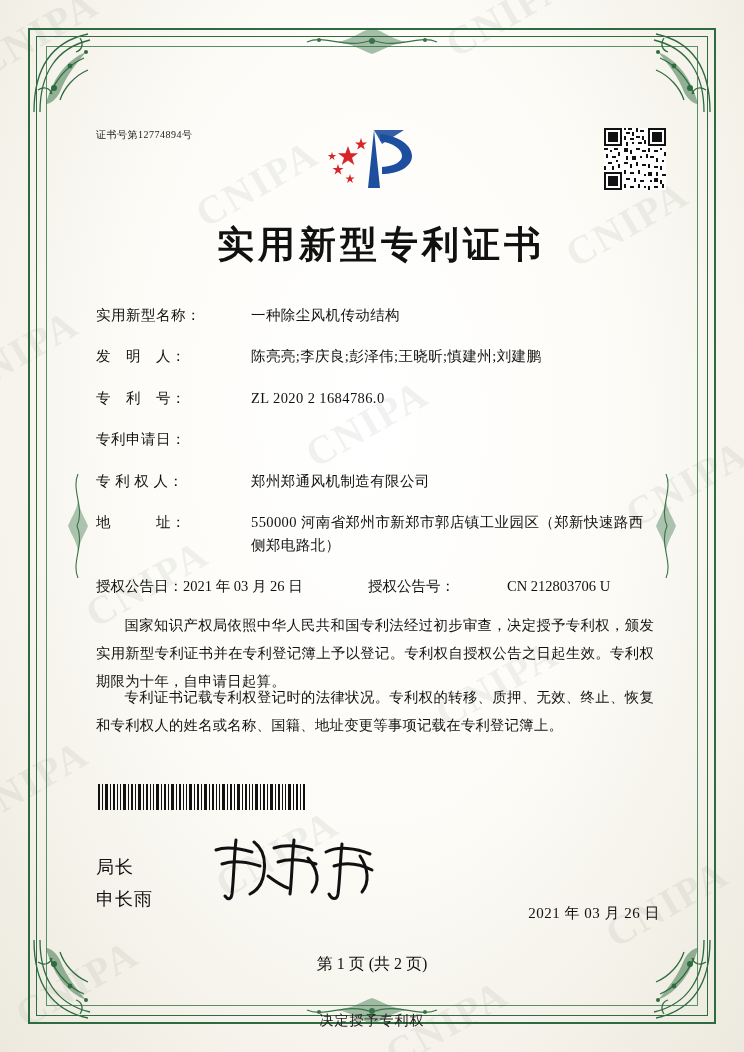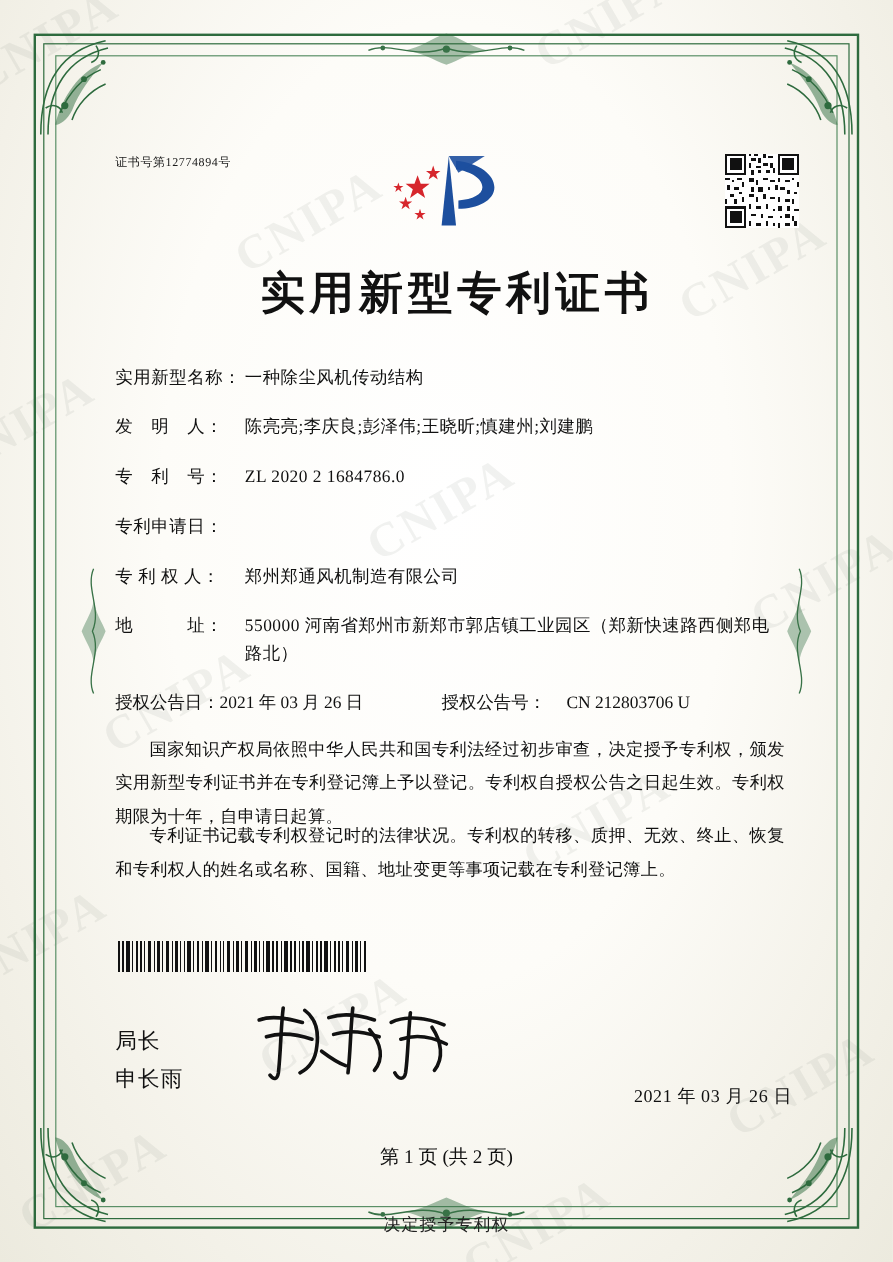"一种除尘风机传动结构" .field .val { margin-left: none -> 47px }
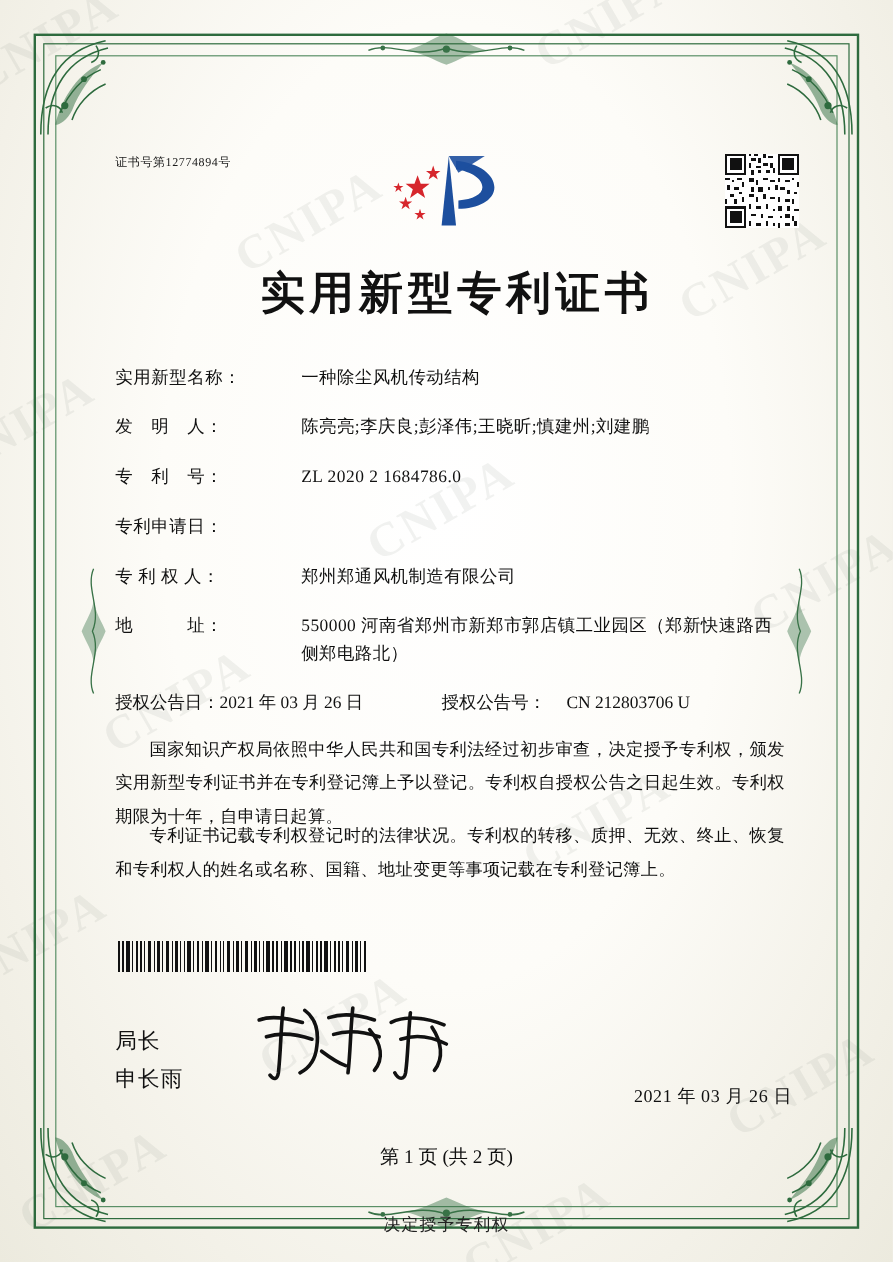"CN 212803706 U" .inline-pair .seg2val { margin-left: none -> 35px }
